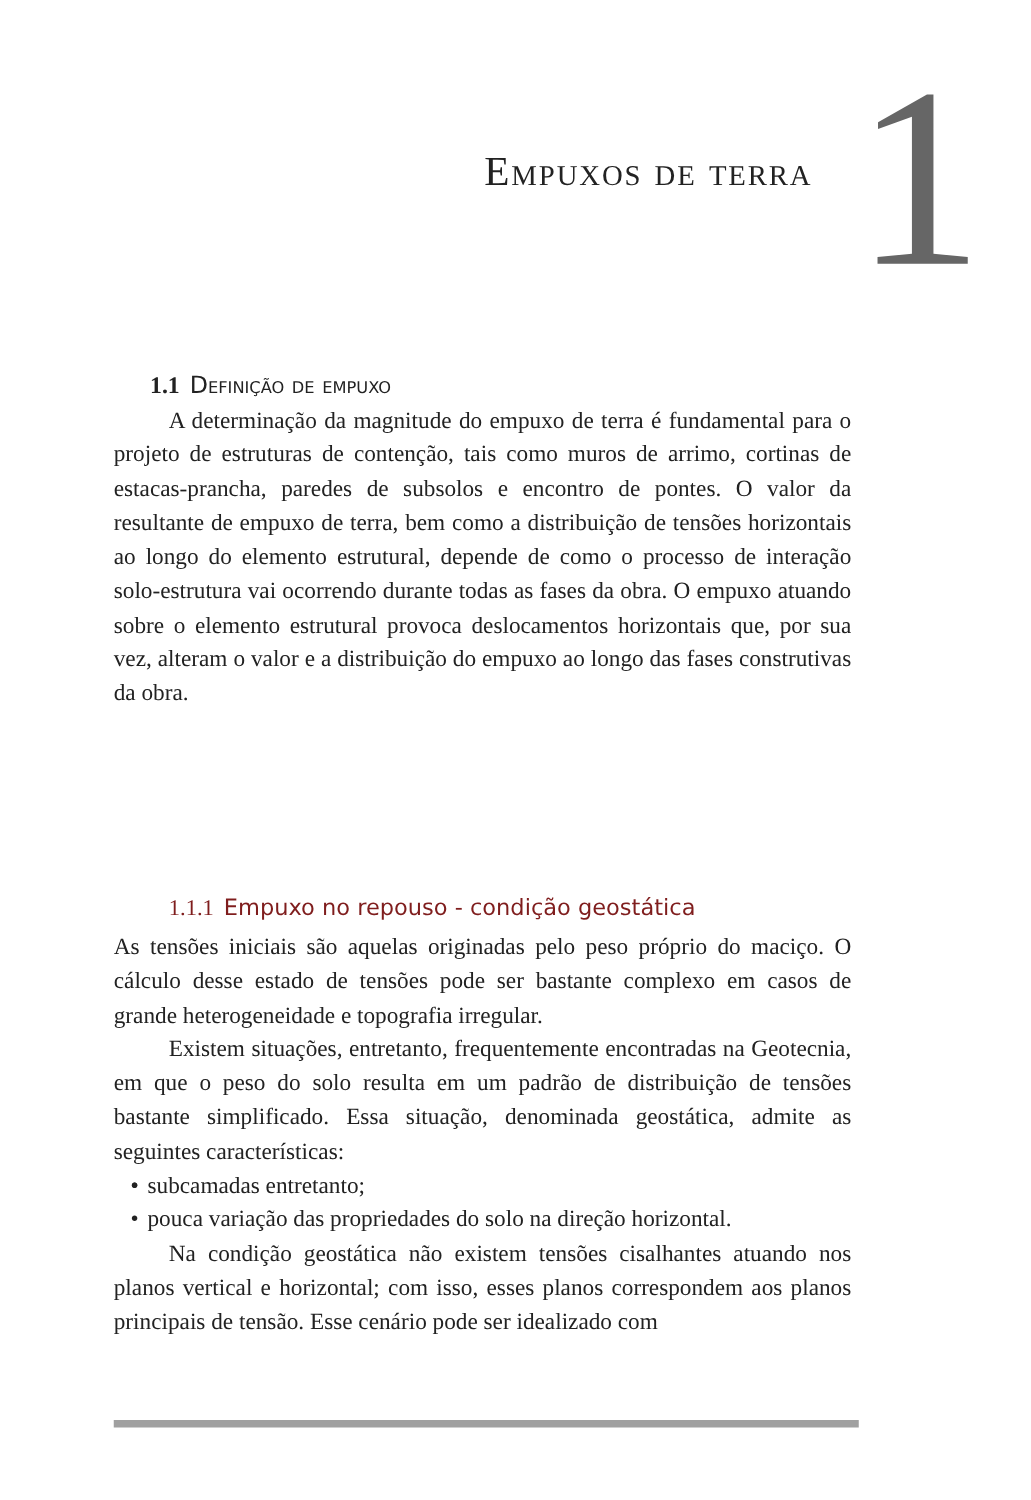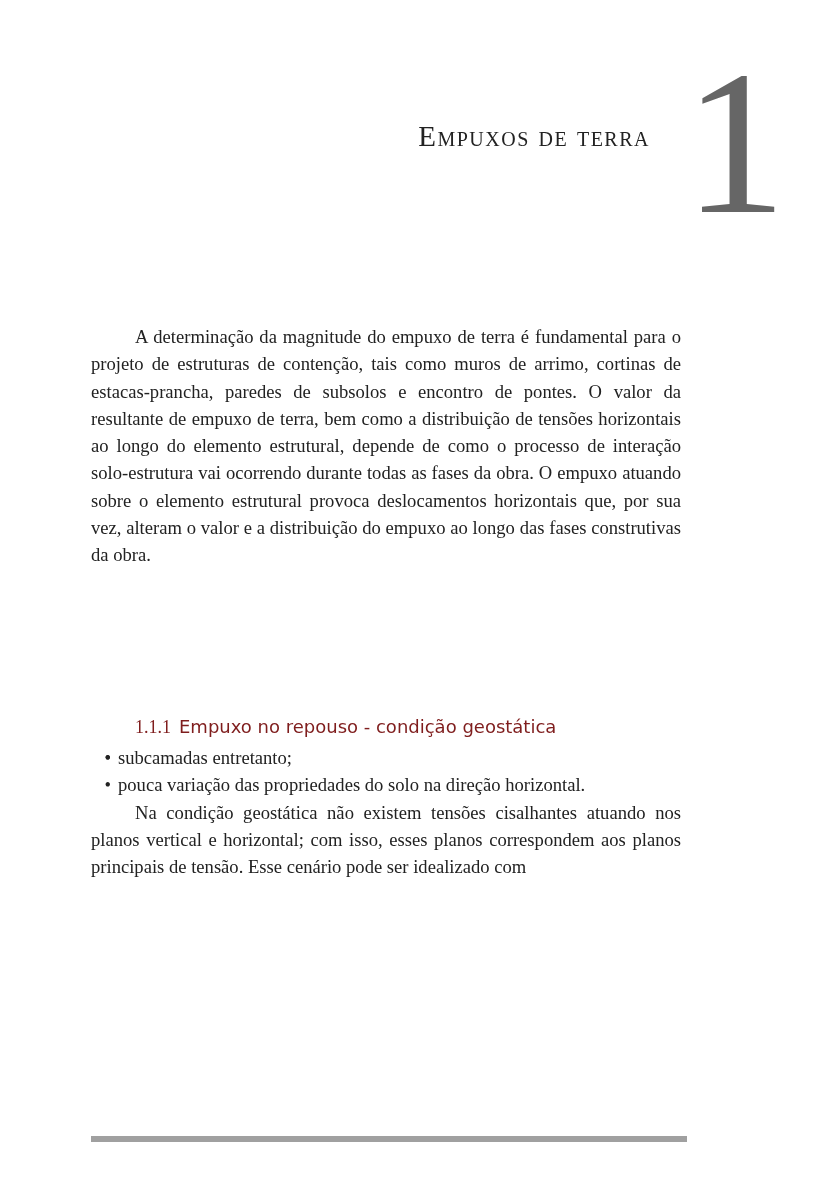"Empuxos de terra" .chapter-title { font-size: 29px -> 33px }
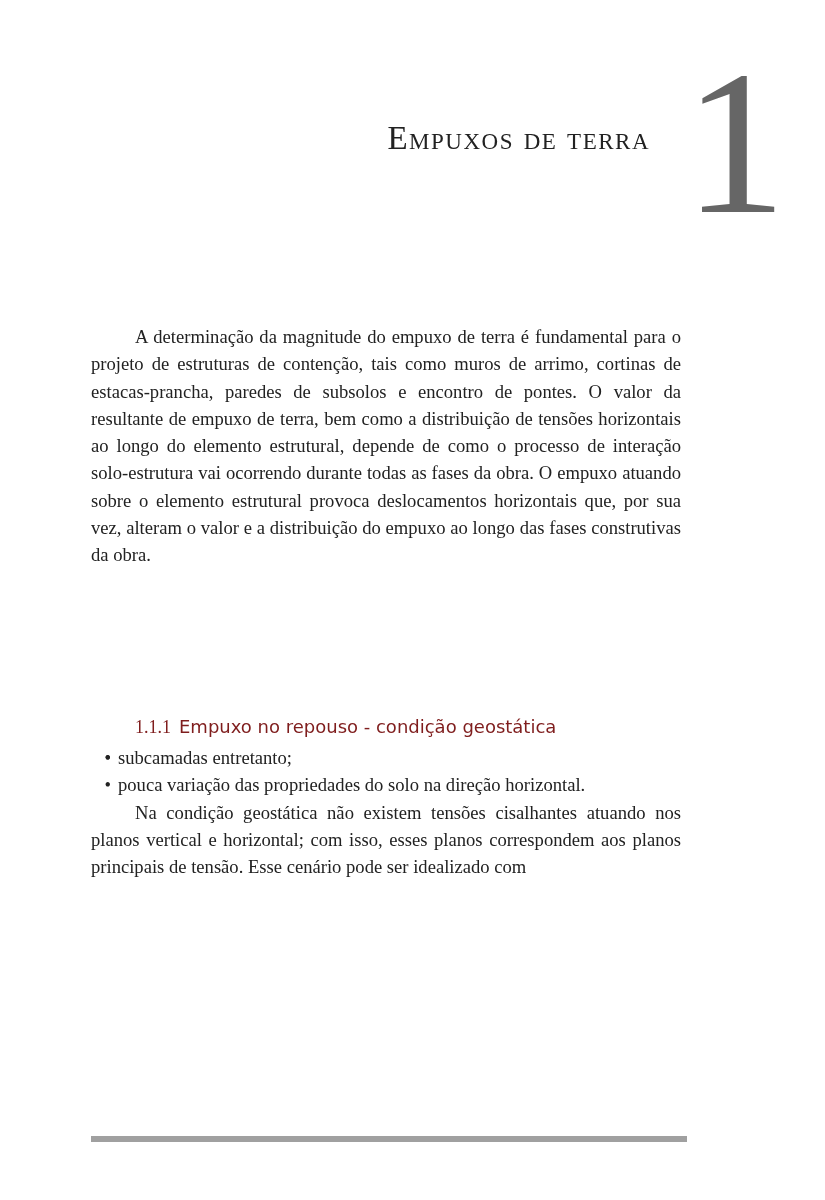"1.1 Definição de empuxo" div.sec-heading { html: none -> <div> <span>1.1</span><span>Definição de empuxo</span> </div> }
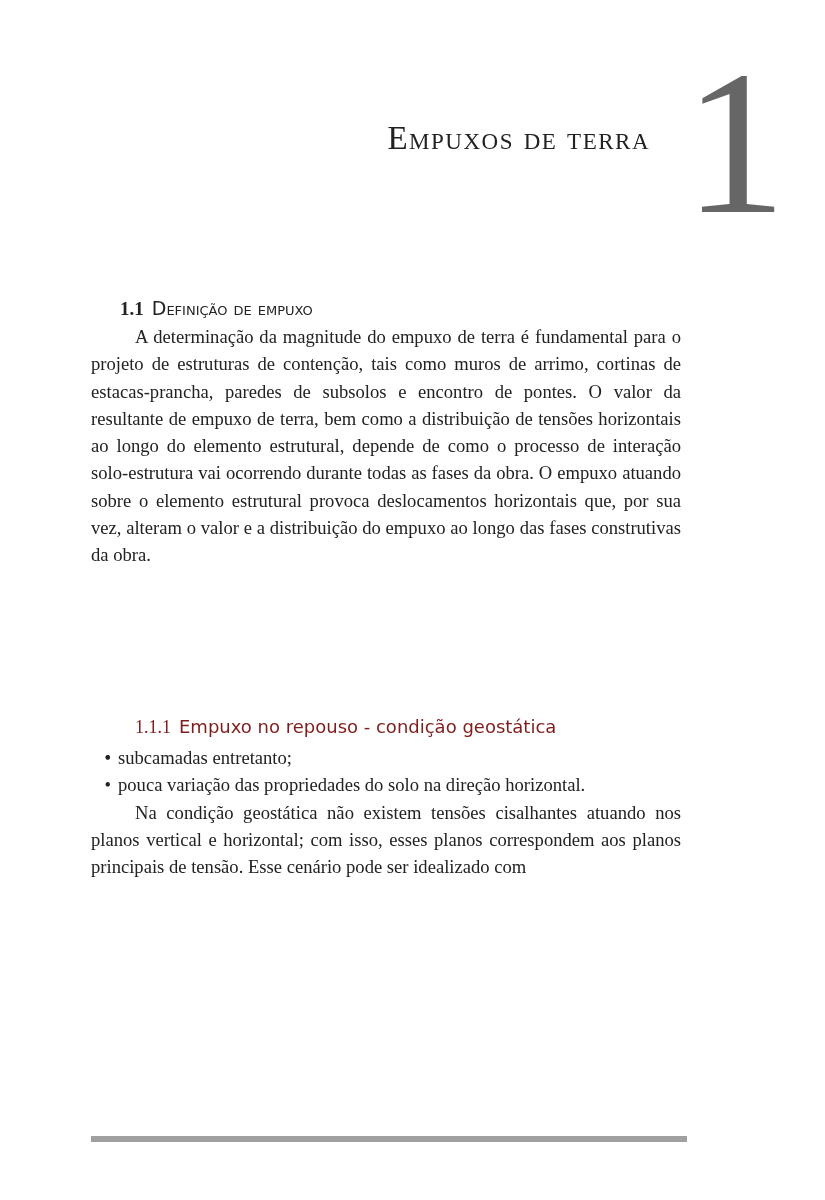"As tensões iniciais são aquelas" p { html: none -> <p>As tensões iniciais são aquelas originadas pelo peso próprio do maciço. O cálculo desse estado de tensões pode ser bastante complexo em casos de grande heterogeneidade e topografia irregular.</p> }
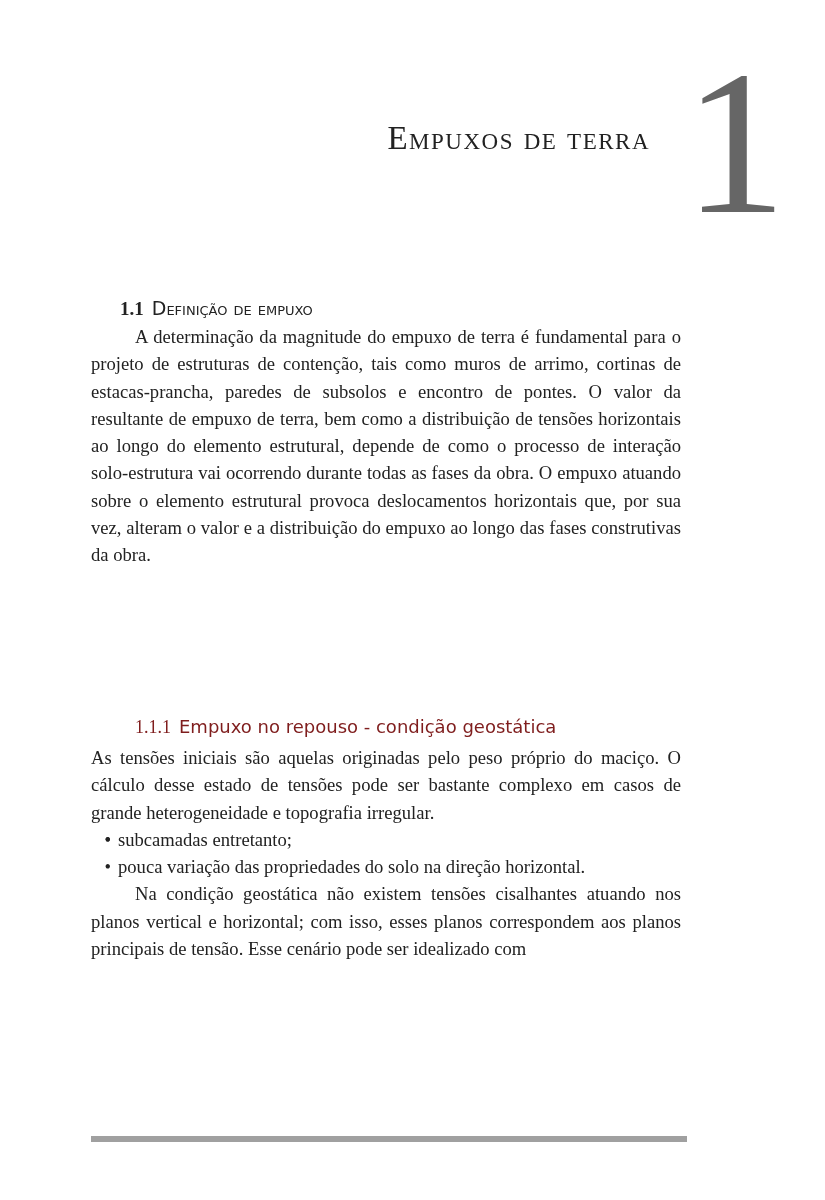"Existem situações, entretanto," p.indent { html: none -> <p>Existem situações, entretanto, frequentemente encontradas na Geotecnia, em que o peso do solo resulta em um padrão de distribuição de tensões bastante simplificado. Essa situação, denominada geostática, admite as seguintes características:</p> }
